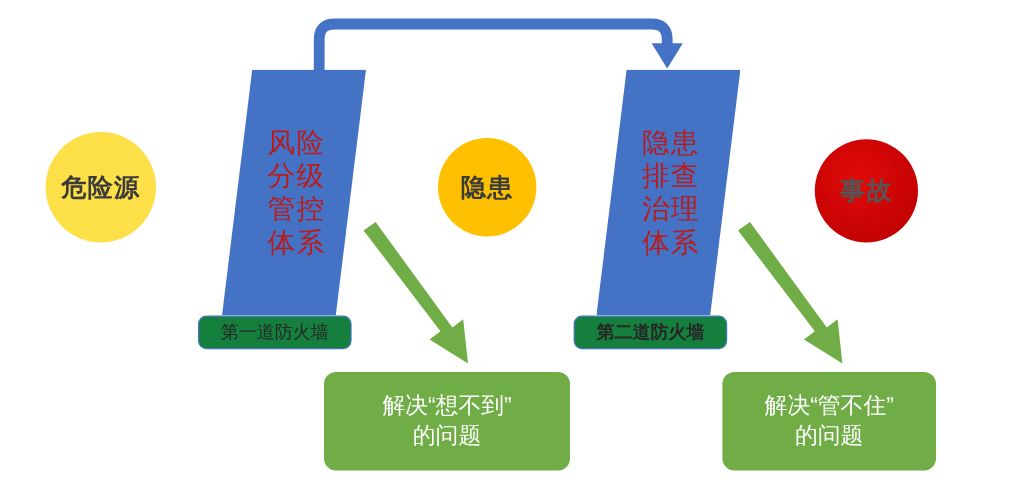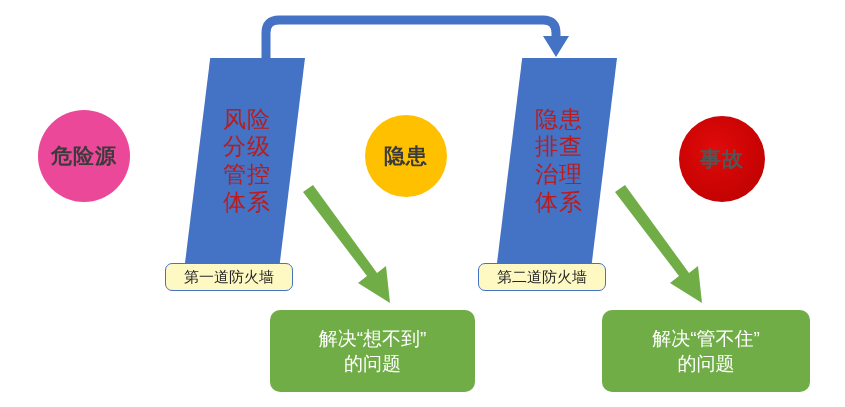"危险源" .hazard-circle { background: #ec4899 -> #fde047 }
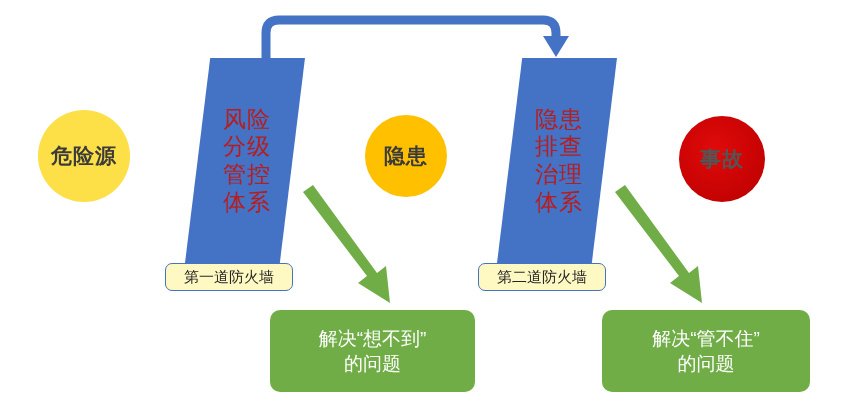"第一道防火墙" .fw-label { background: #fef9c3 -> #15803d }
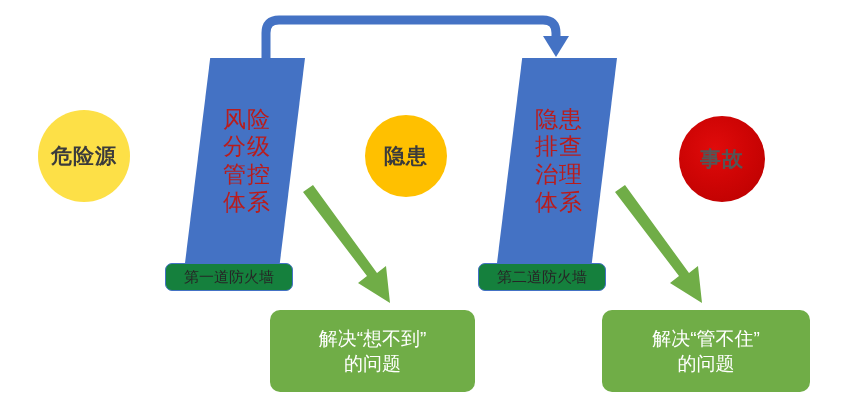"第二道防火墙" .fw-2 { font-weight: none -> bold }
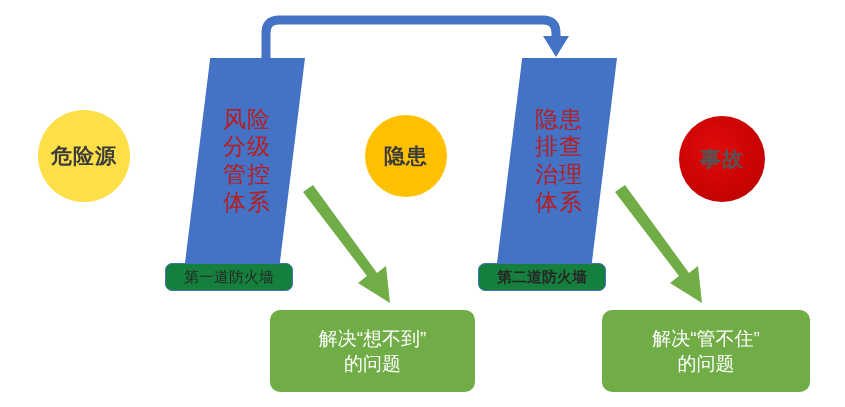"解决“管不住”" .gb-2 { width: 208px -> 178px }
